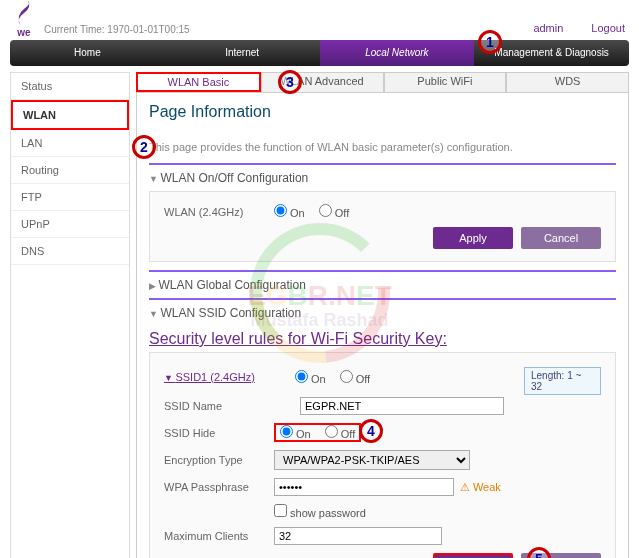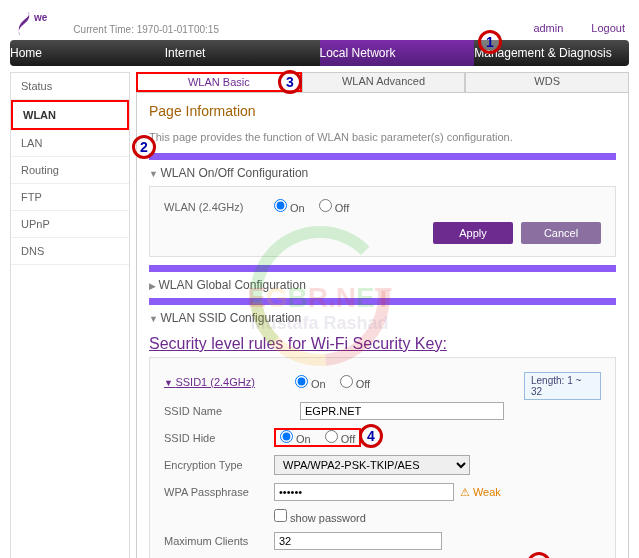"we" .logo { align-items: none -> center; flex-direction: row -> column; margin-right: 26px -> 10px }
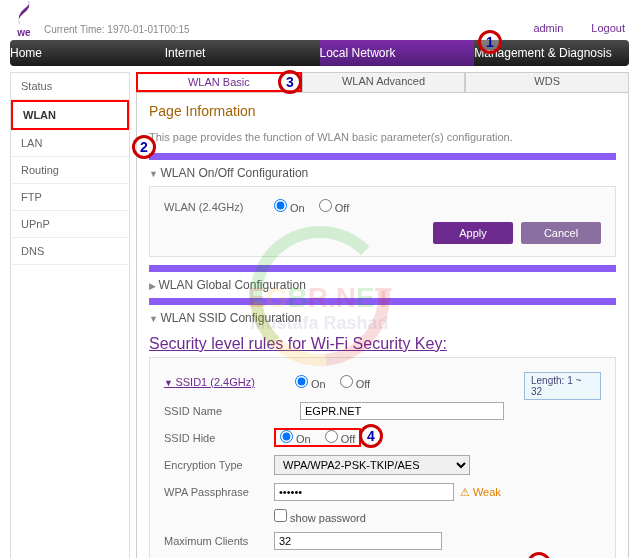"Home" .nav-item { font-size: 12px -> 10px; text-align: left -> center }
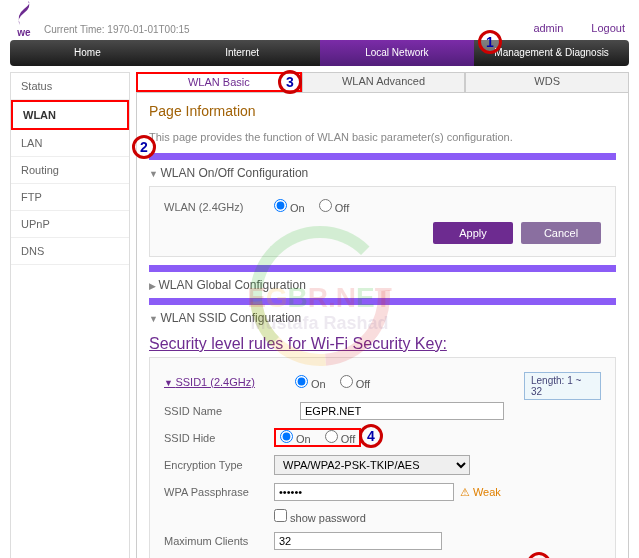"Local Network" .nav-item.active { font-style: none -> italic }
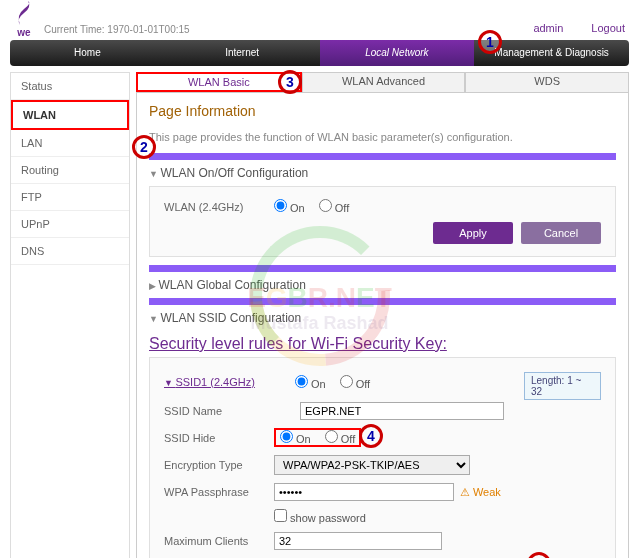"Public WiFi" div.tab { html: none -> <div>Public WiFi</div> }
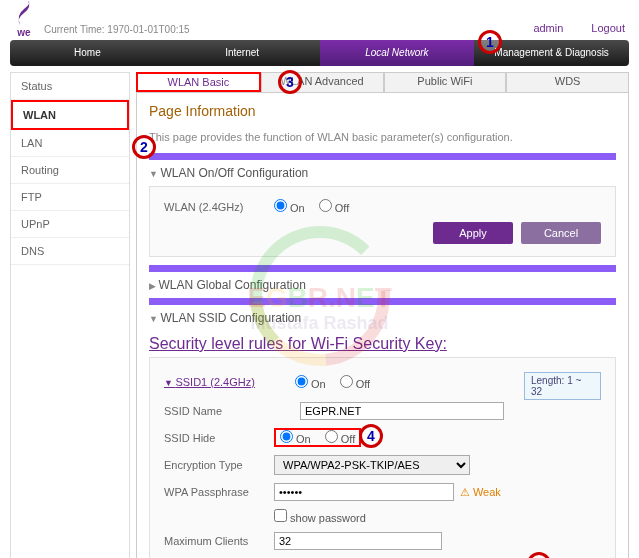"Page Information" h2.page-title { color: #a16207 -> #0c4a6e; font-size: 14px -> 16px; margin-bottom: 12px -> 20px }
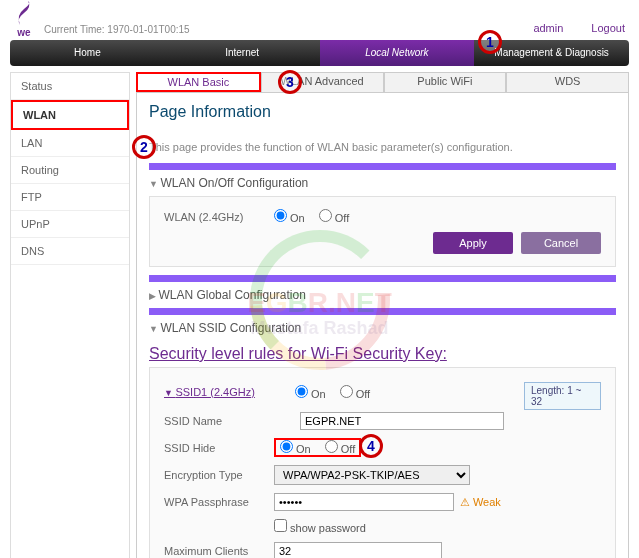"WLAN On/Off Configuration" .section-head { border-top: 7px solid #8b5cf6 -> 2px solid #8b5cf6 }
